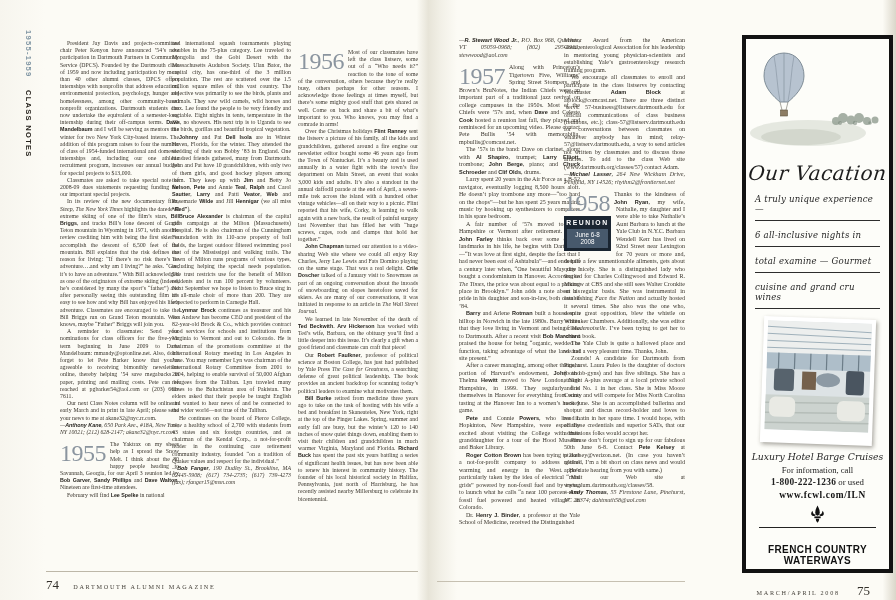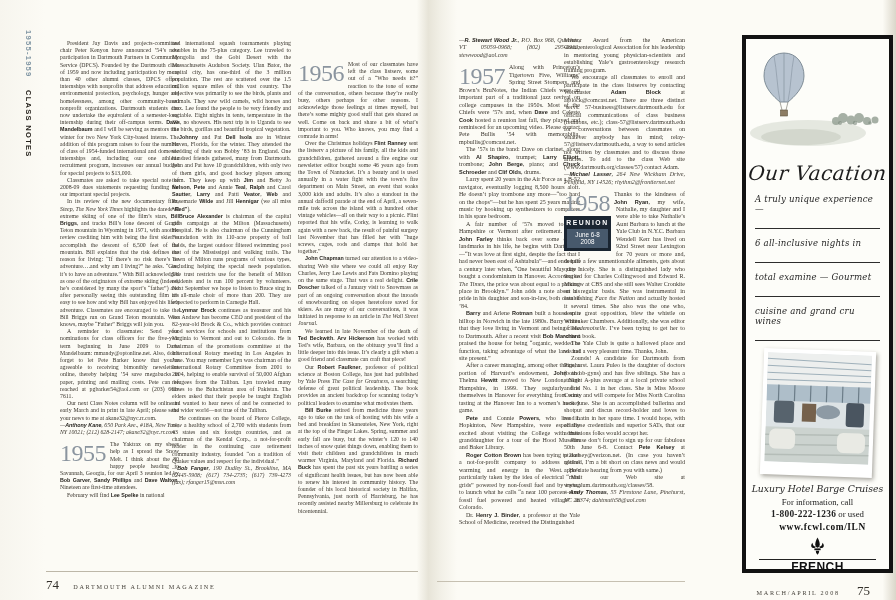"1956" .col3 { top: 56px -> 44px }
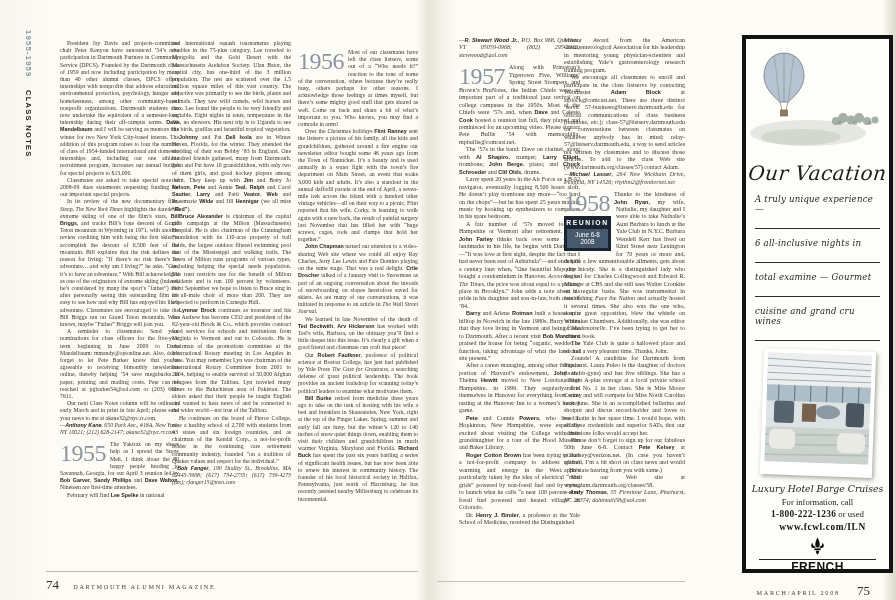"A truly unique experience —" .ad-line { padding-bottom: 14px -> 6px }
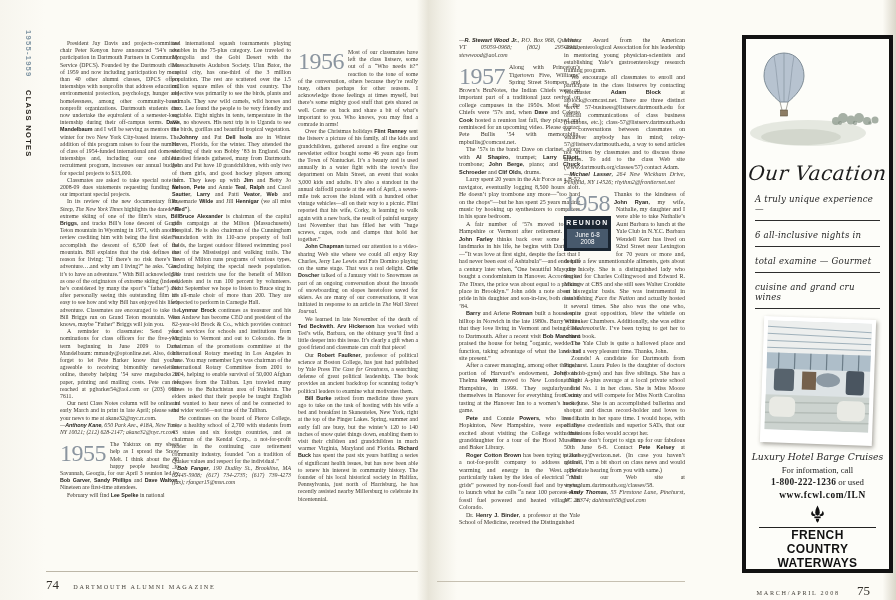"FRENCH COUNTRY WATERWAYS" .ad-brand { font-size: 12px -> 10px; padding-top: 0 -> 16px }
